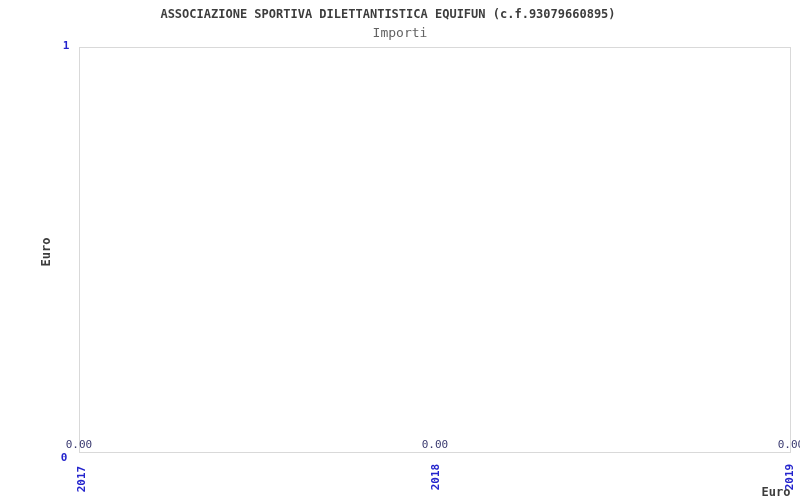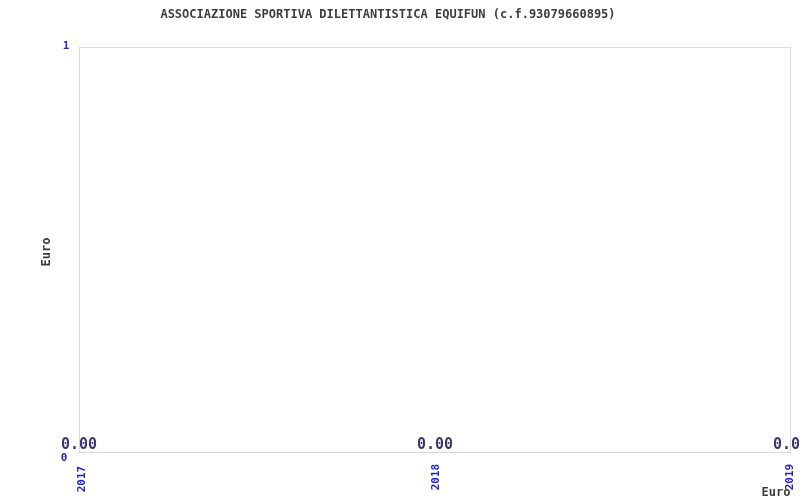"Importi" div.chart-subtitle { html: none -> <div>Importi</div> }
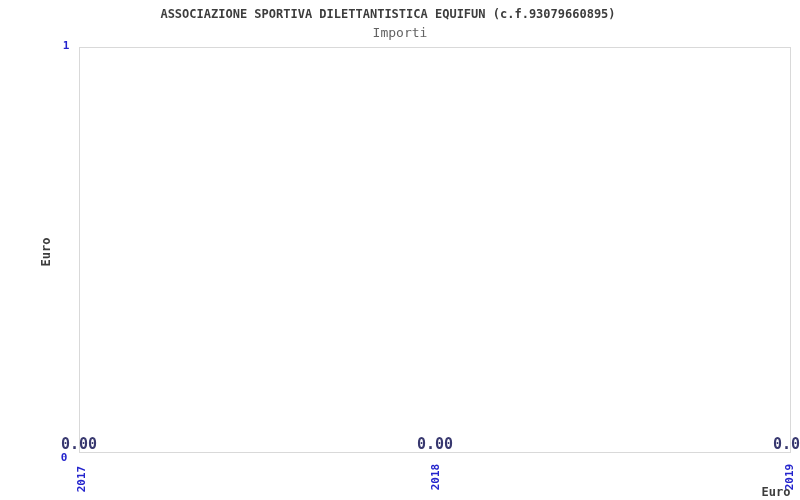"0.00" .value-navy { font-size: 15px -> 11px; font-weight: bold -> normal }
